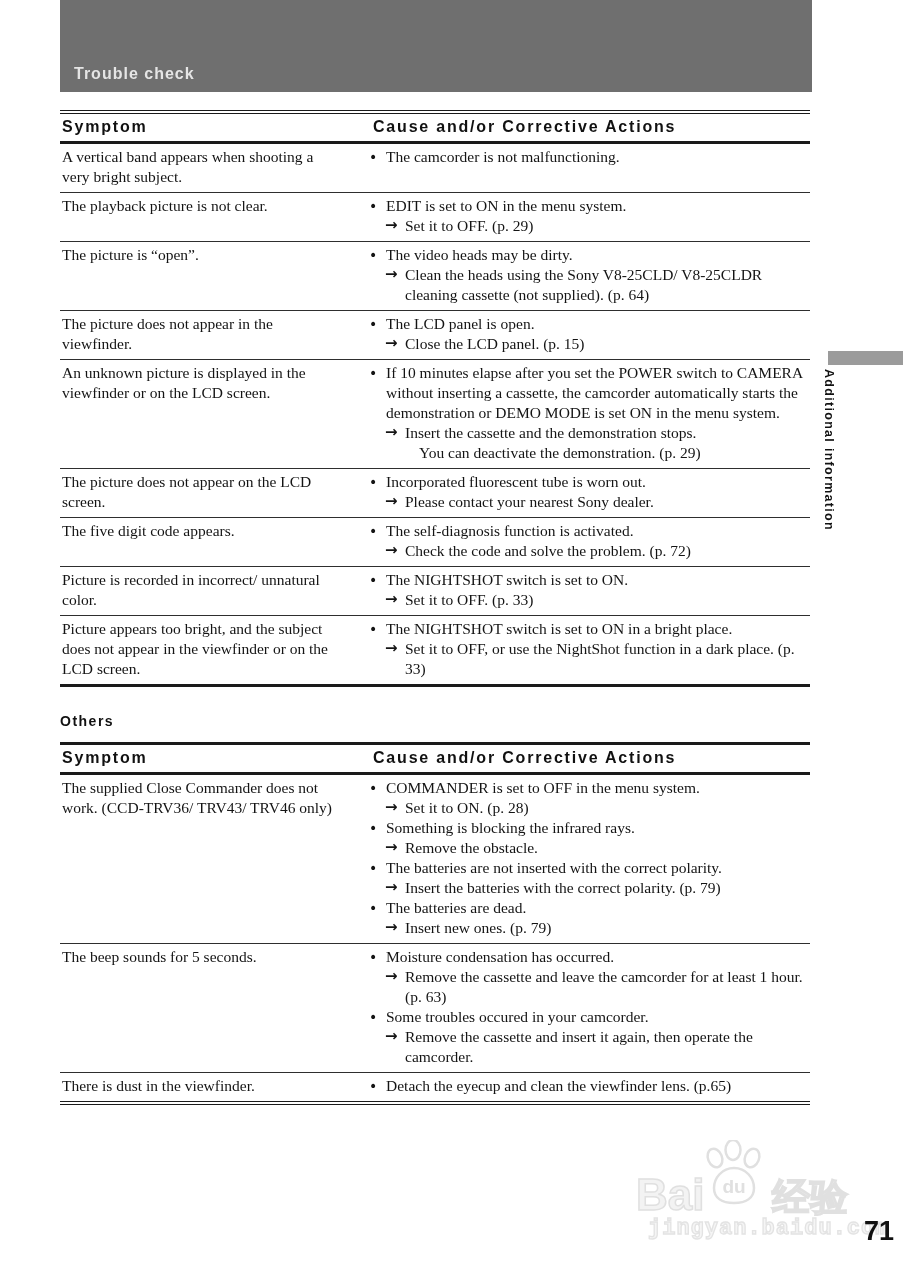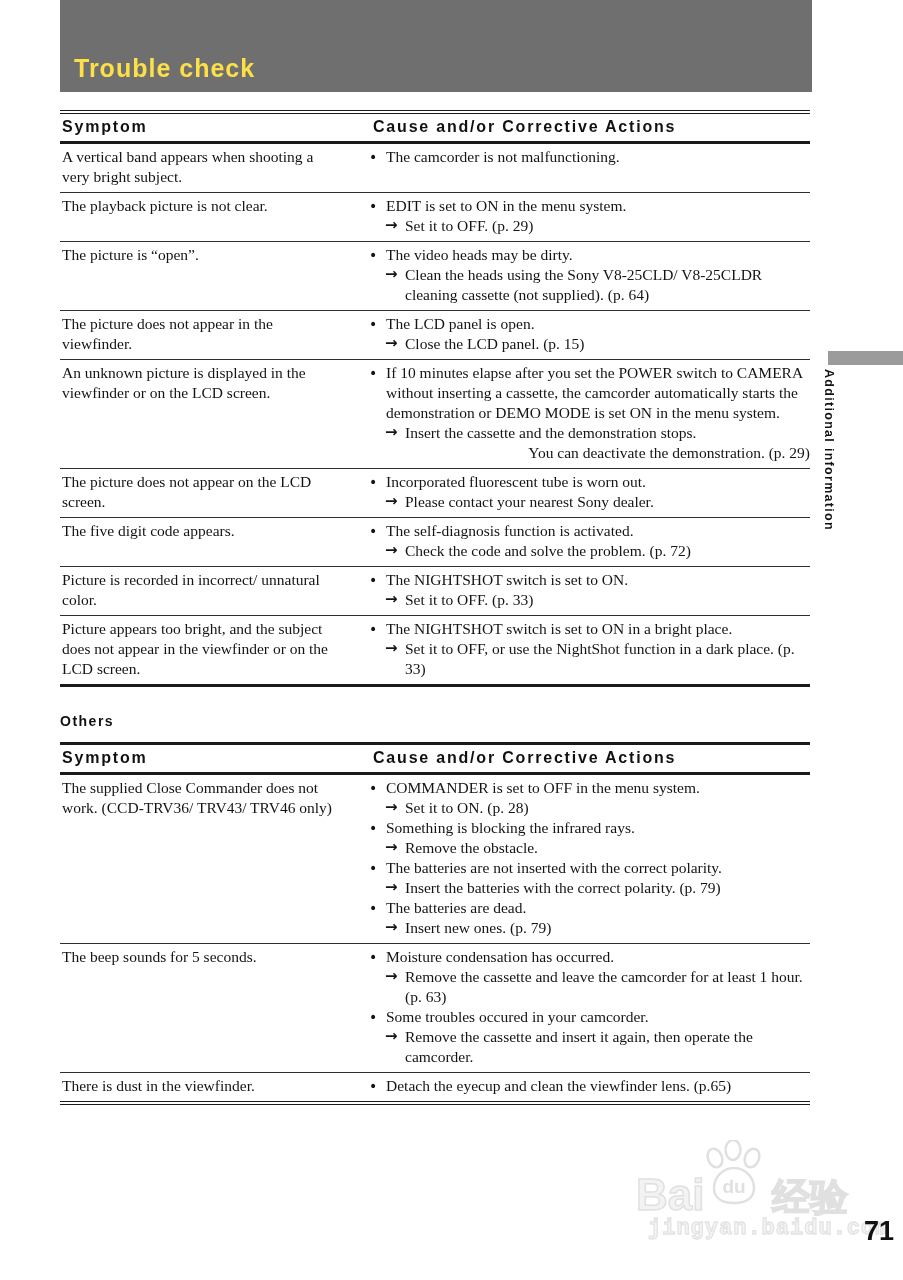"Trouble check" .band-title { color: #fde047 -> #e5e5e5; font-size: 25px -> 16px }
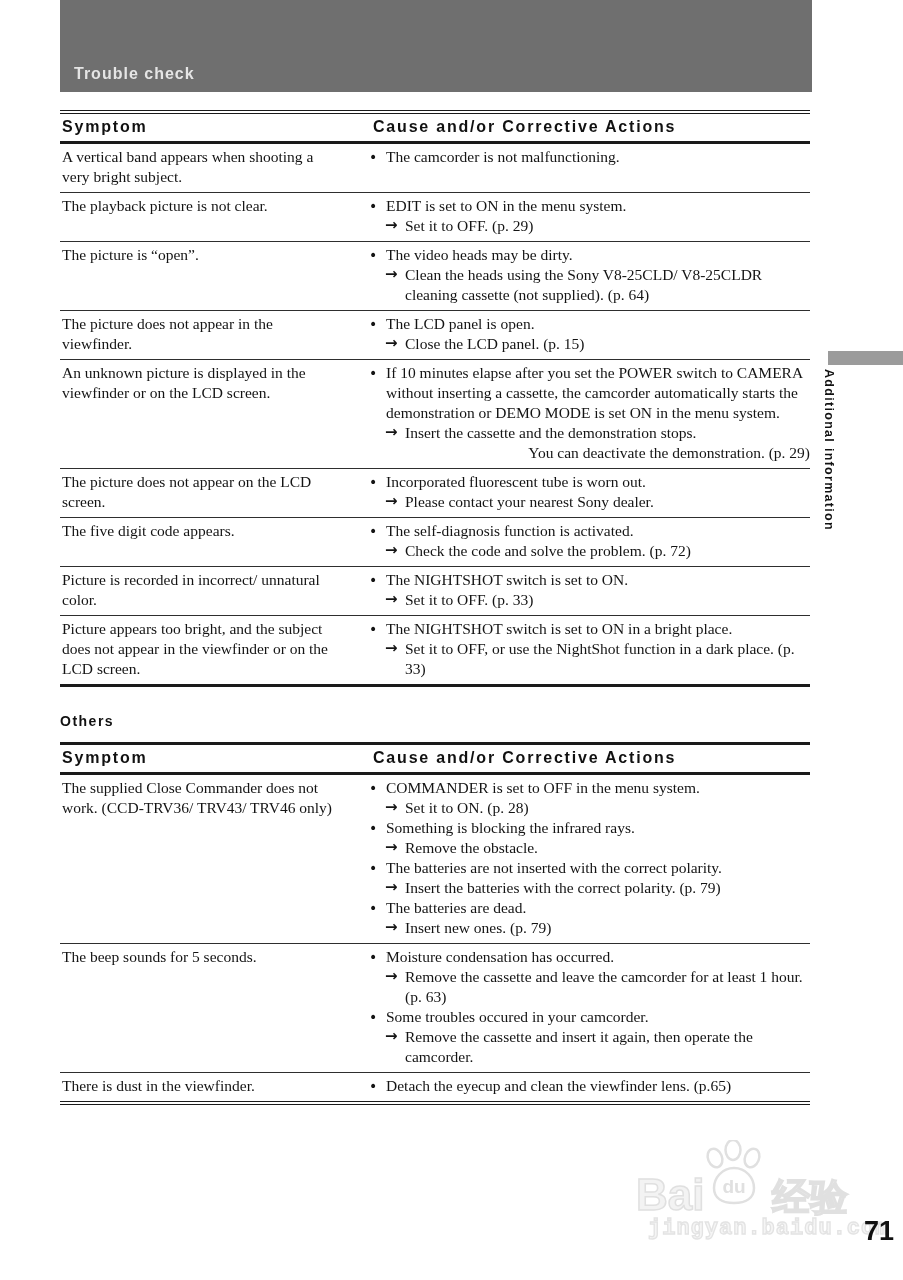"You can deactivate the demonstration." .it.p { text-align: right -> none }
